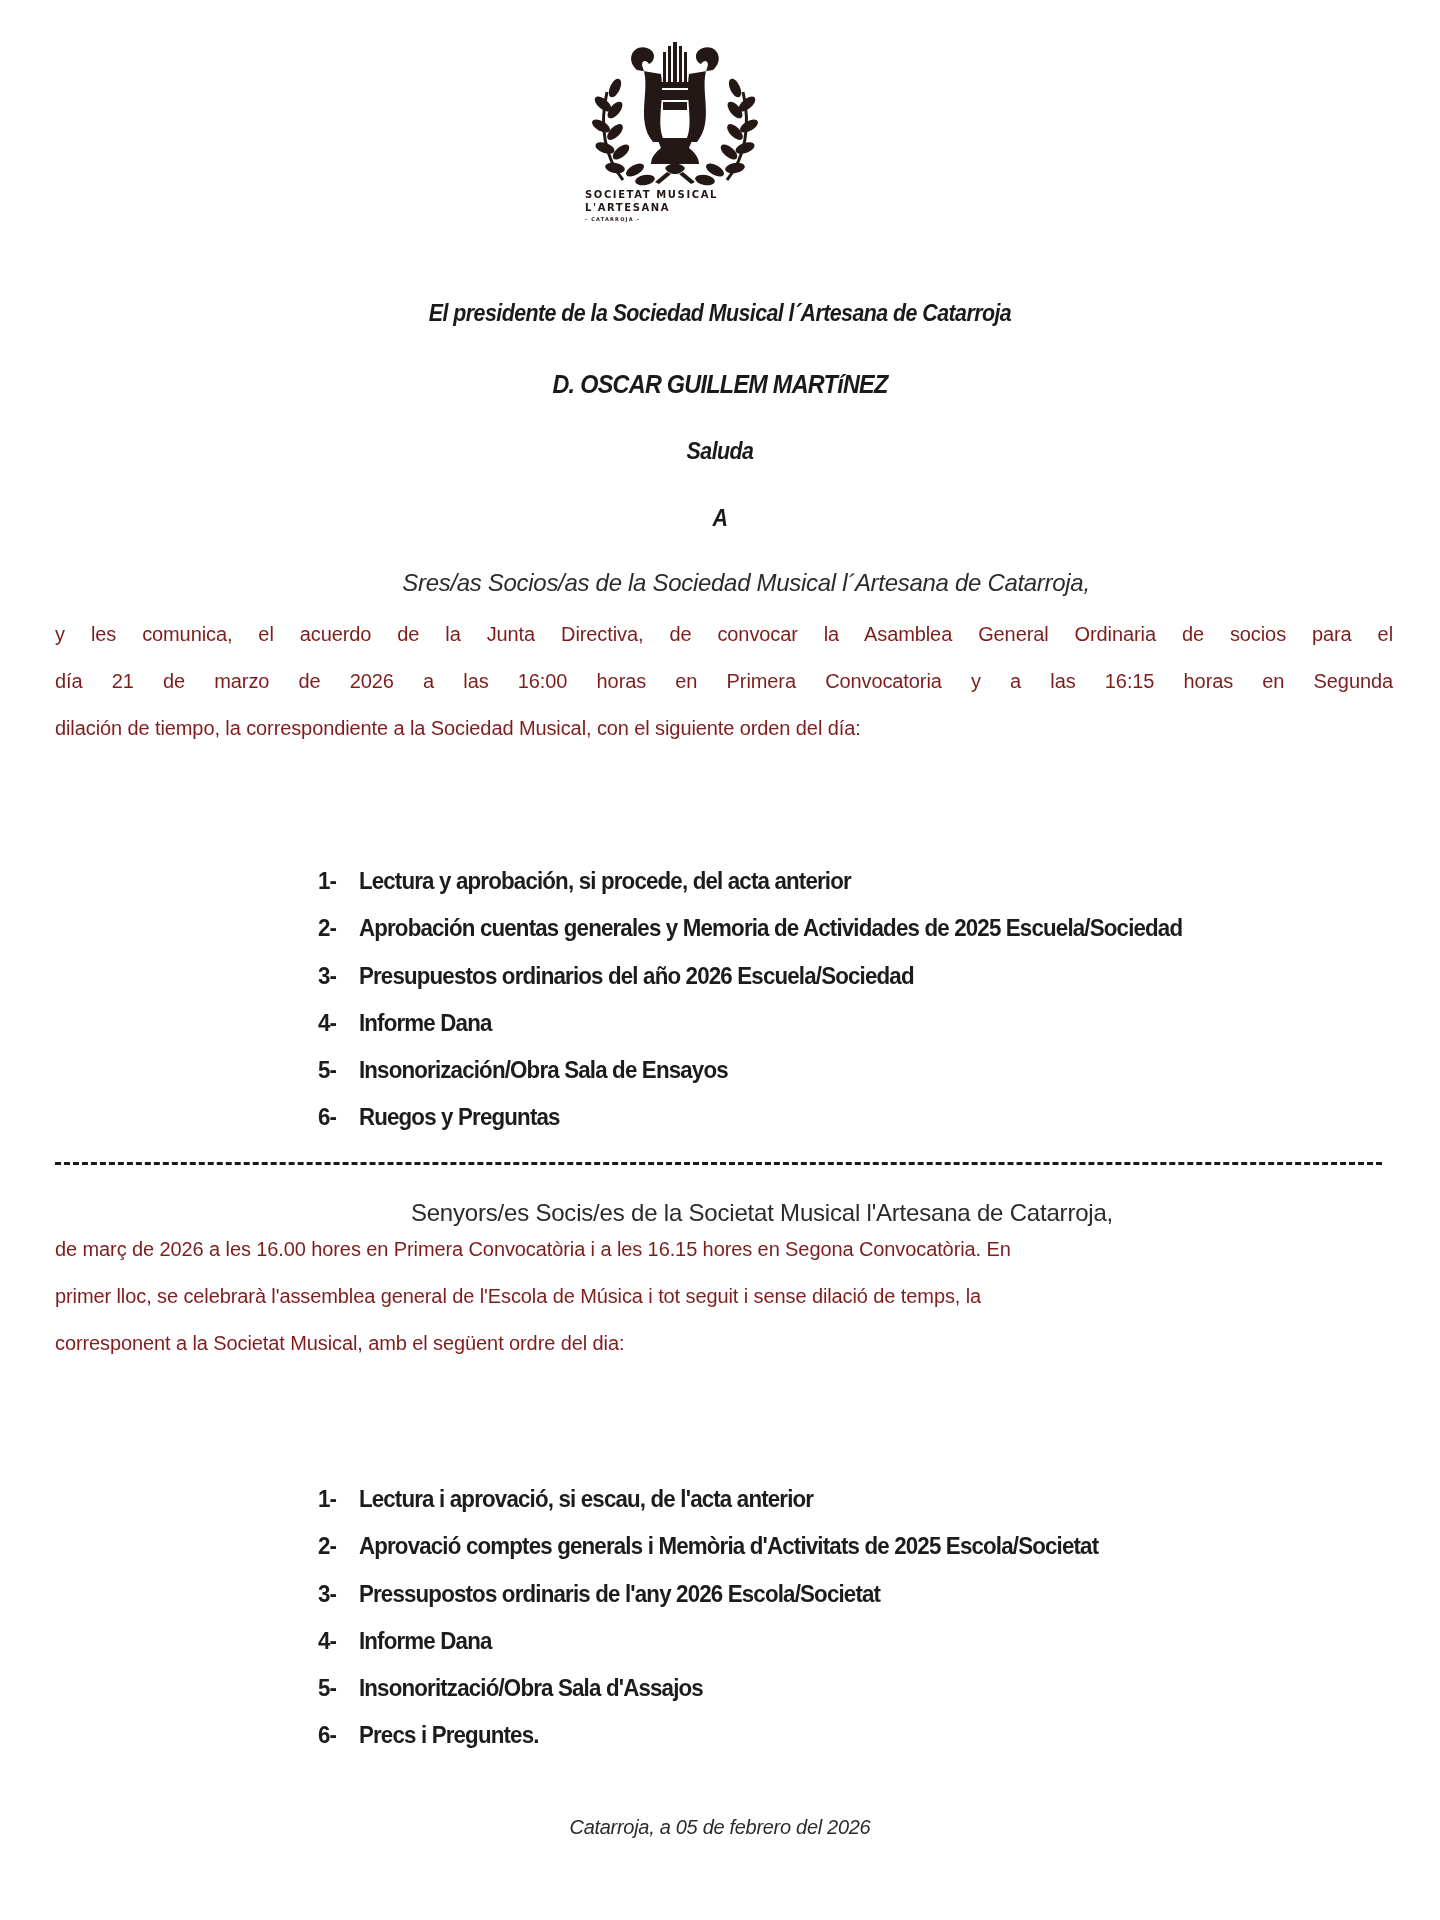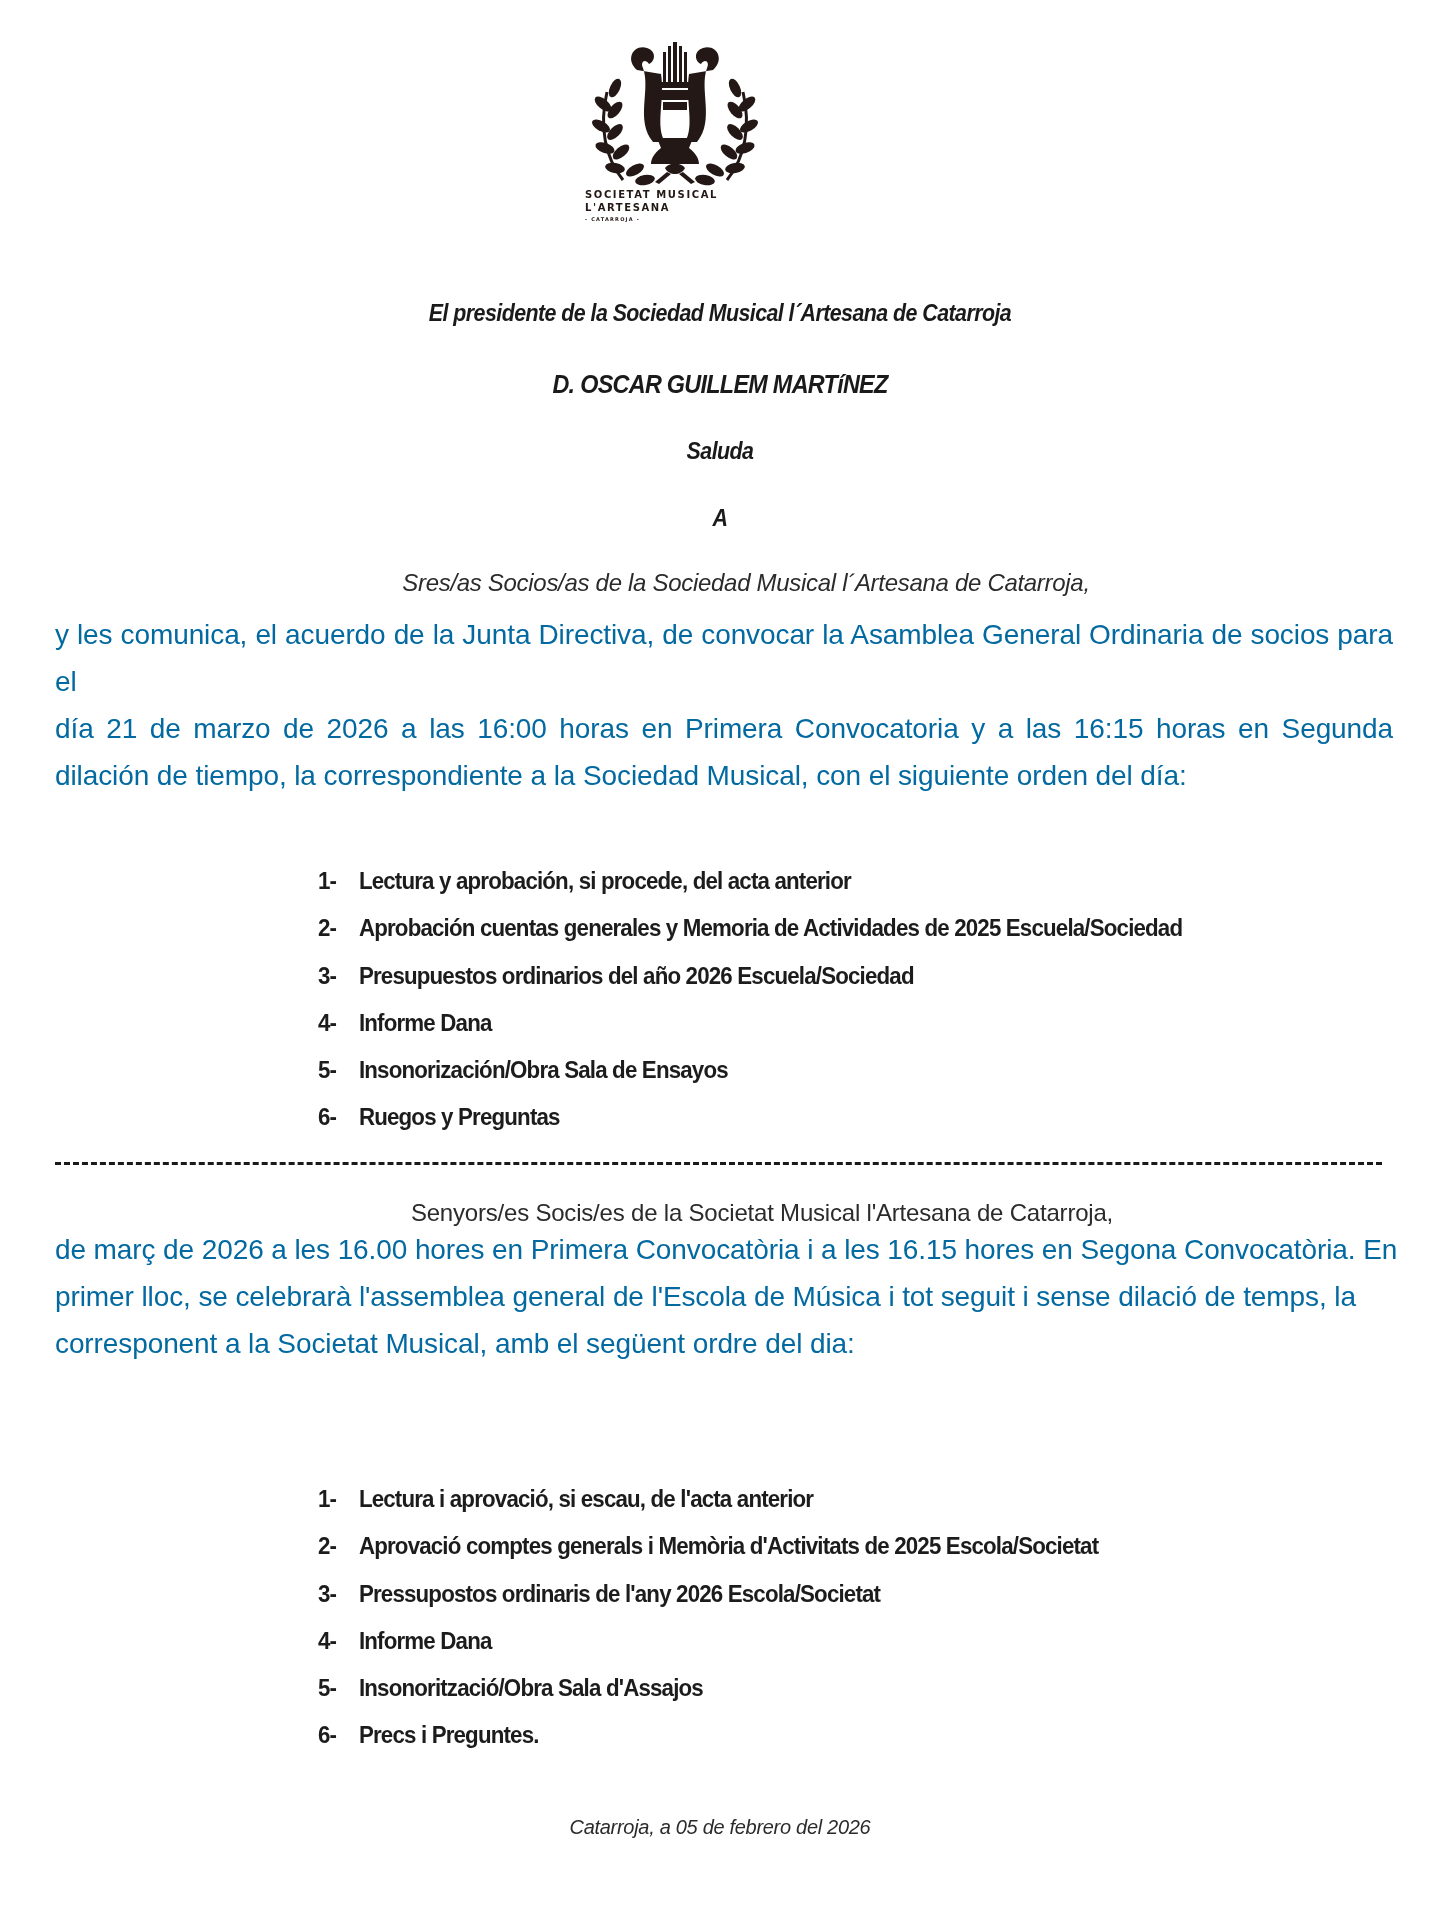"y les comunica, el acuerdo" .para { color: #0369a1 -> #7f1d1d; font-size: 28px -> 20px }
